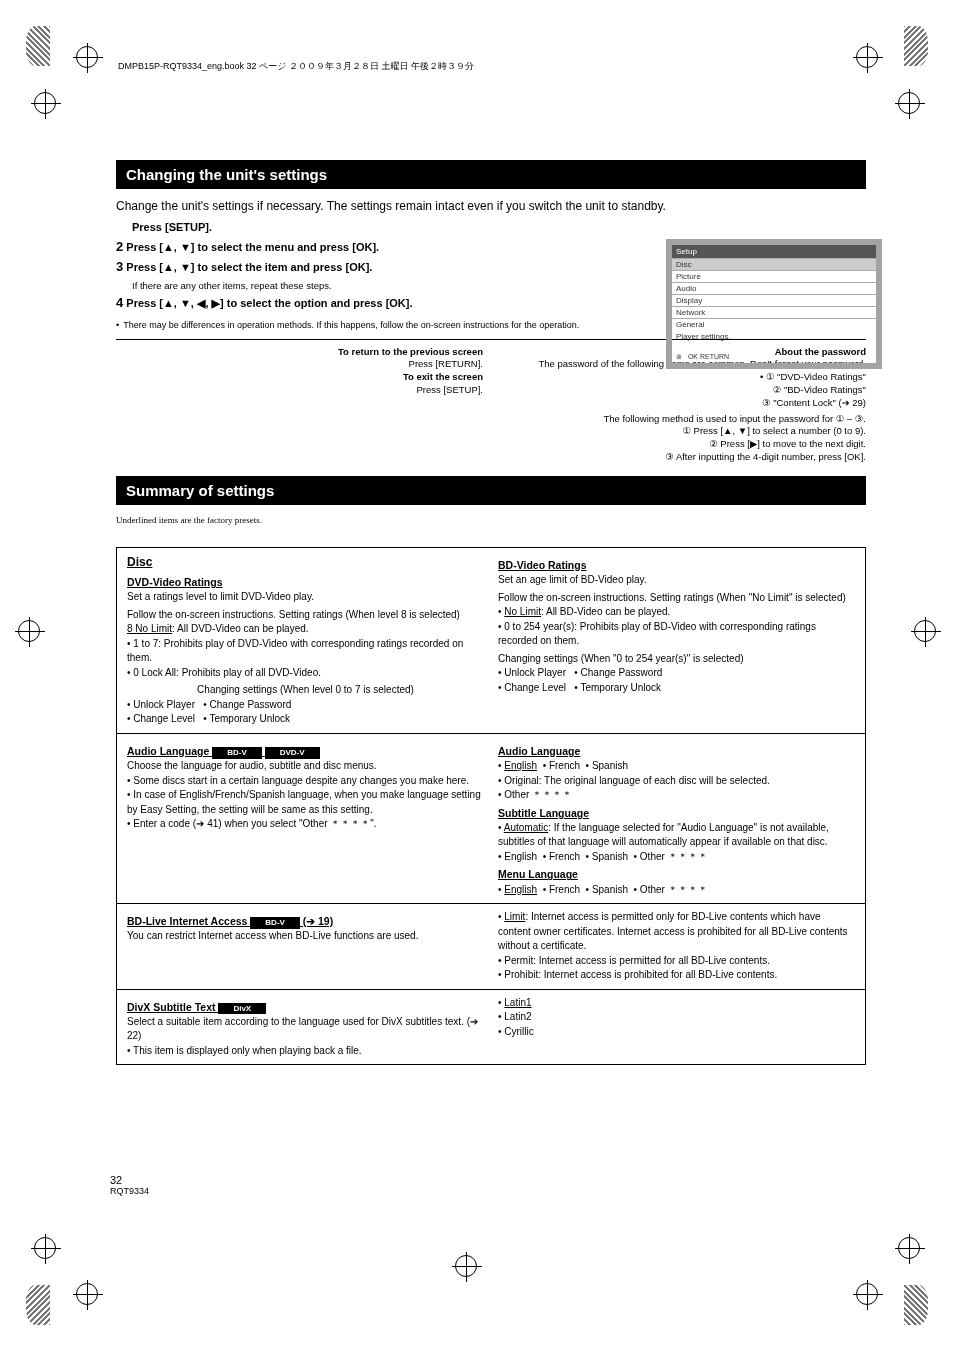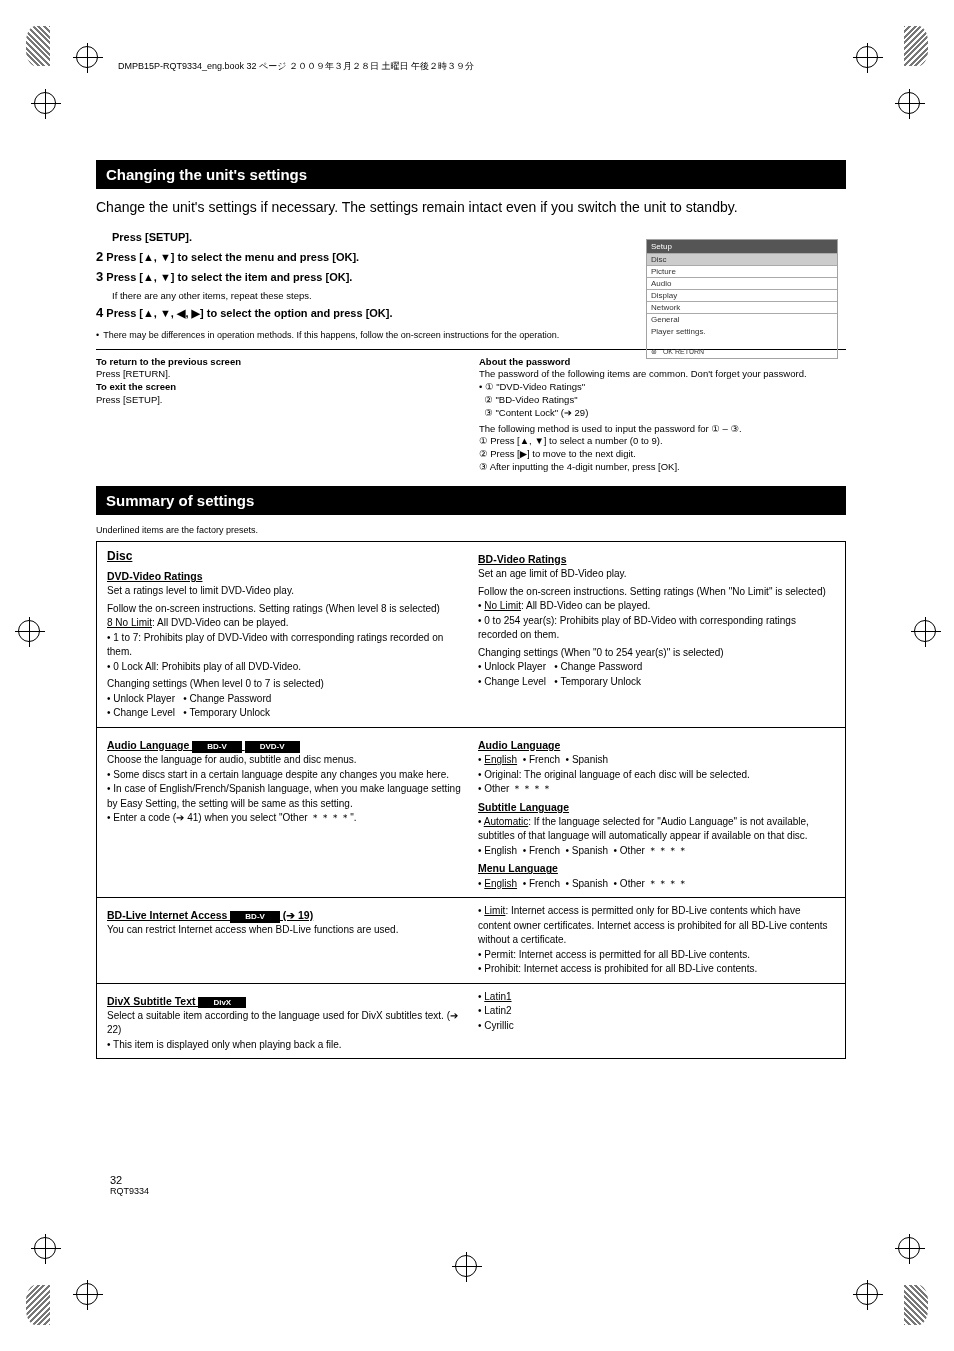"Changing the unit's settings" .page { left: 96px -> 116px }
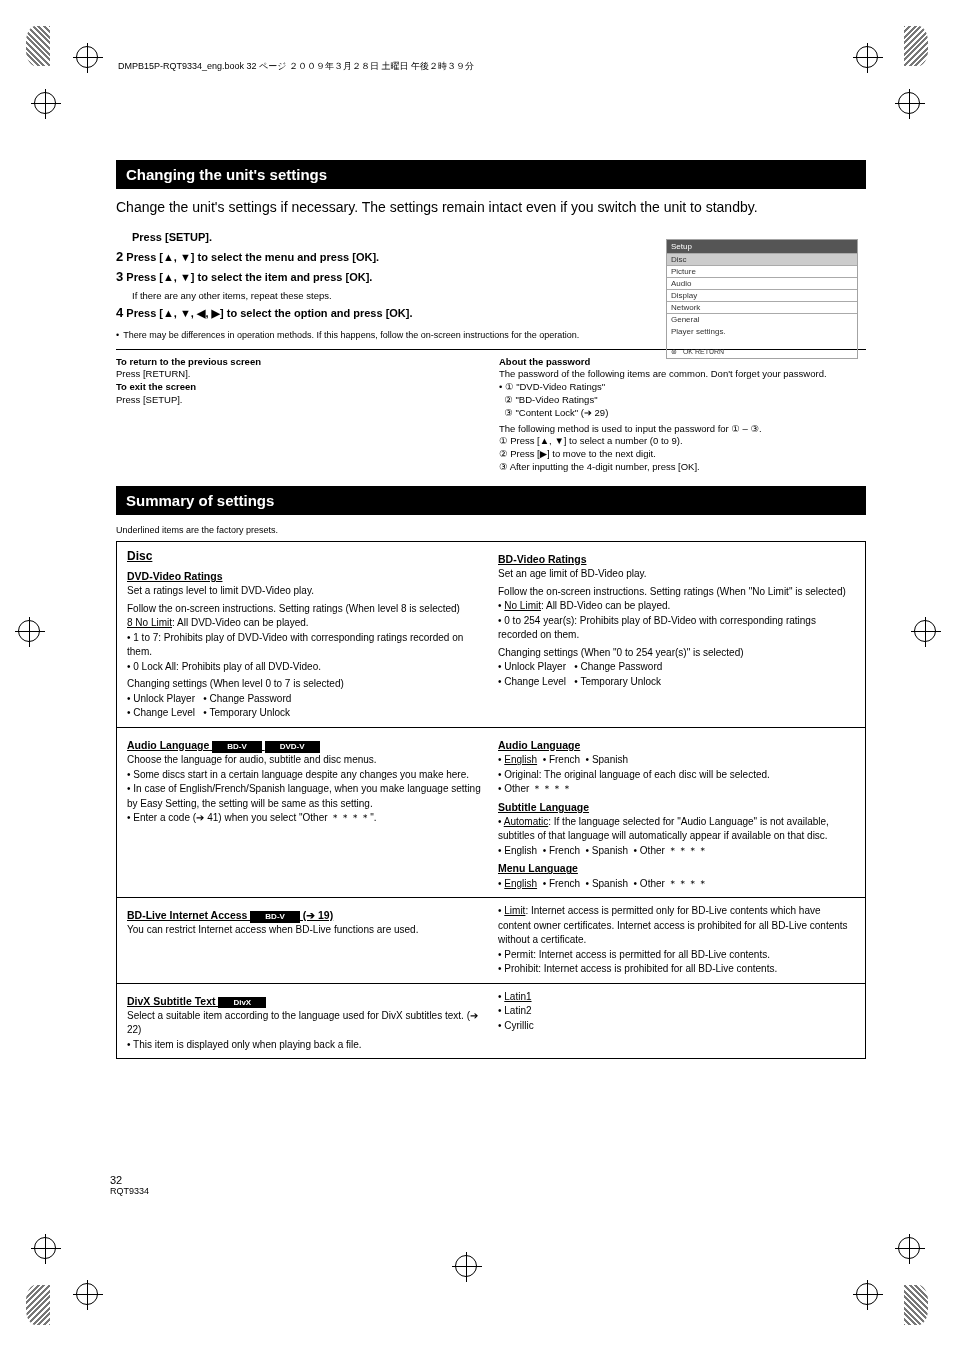"Change the unit's settings if" .intro { font-size: 14px -> 12px; margin-bottom: 14px -> 6px }
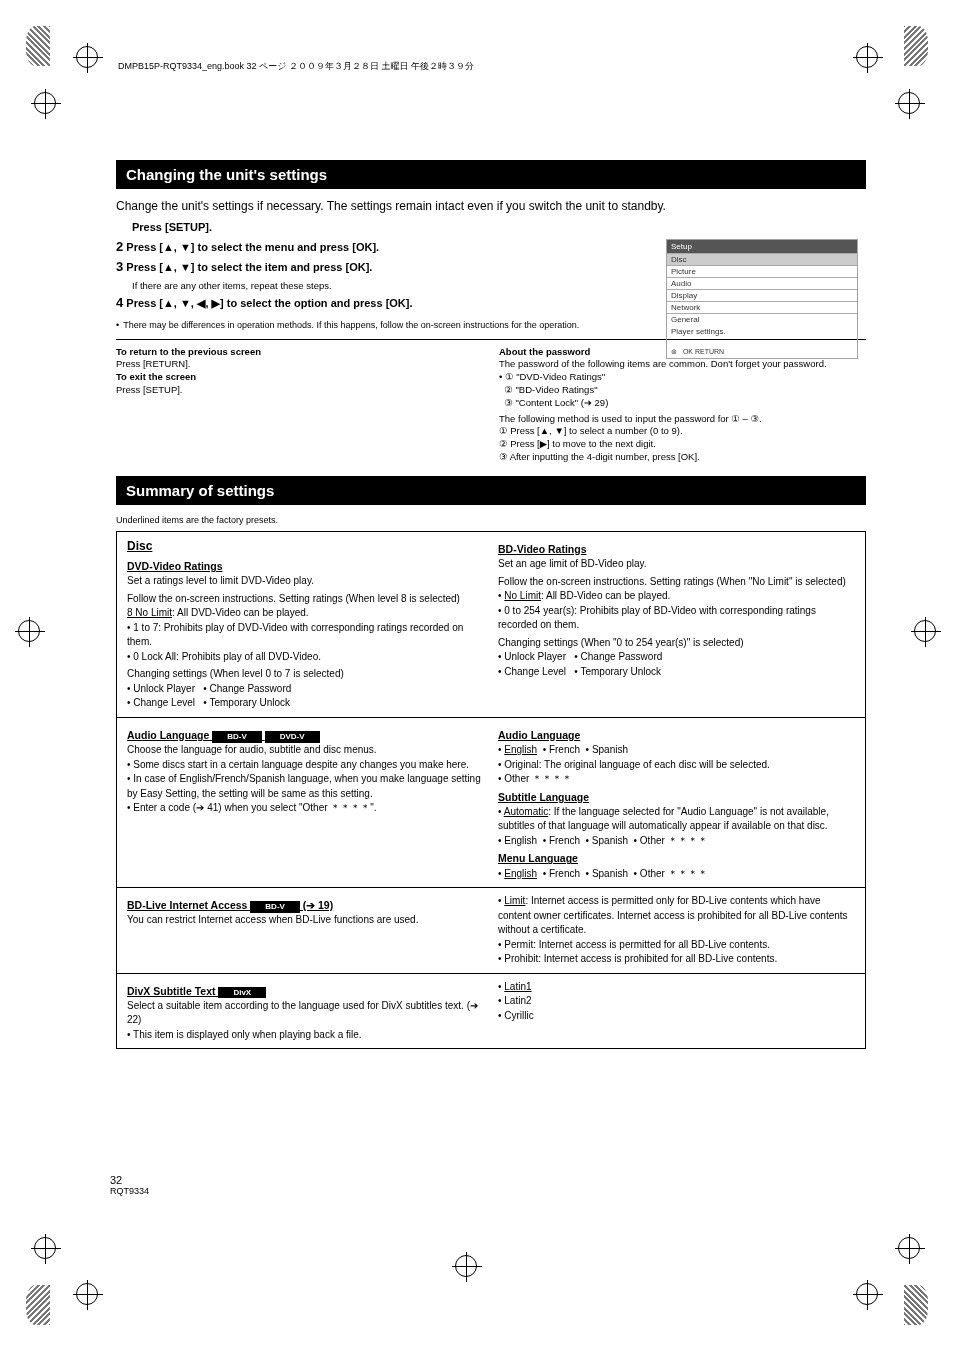"Setup" .db-frame { border: 1px solid #a3a3a3 -> 6px solid #a3a3a3; width: 192px -> 216px }
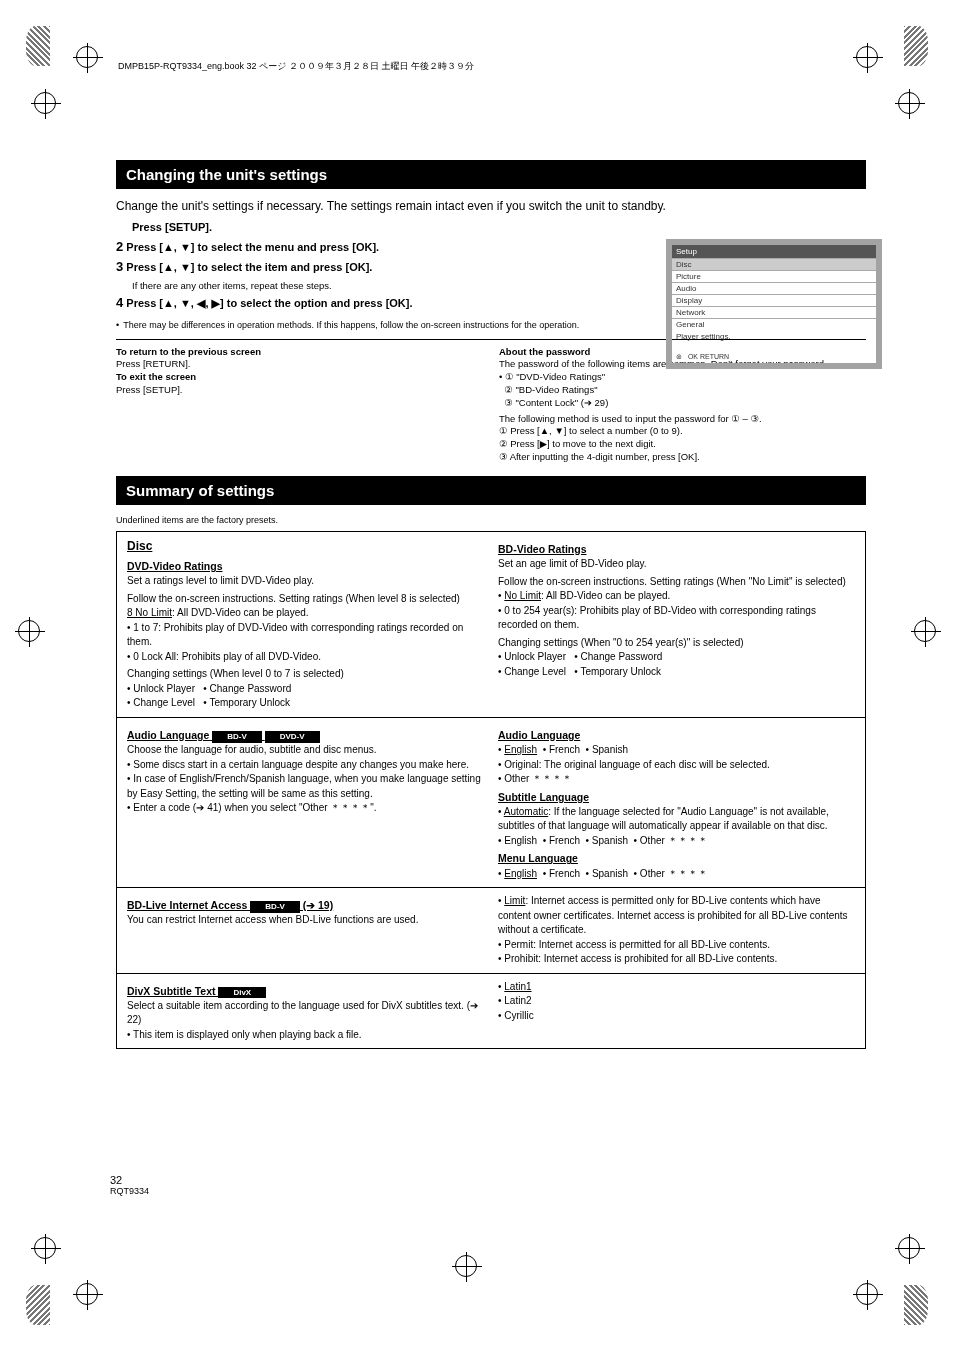"To return to the previous" .twocol .col { text-align: none -> right }
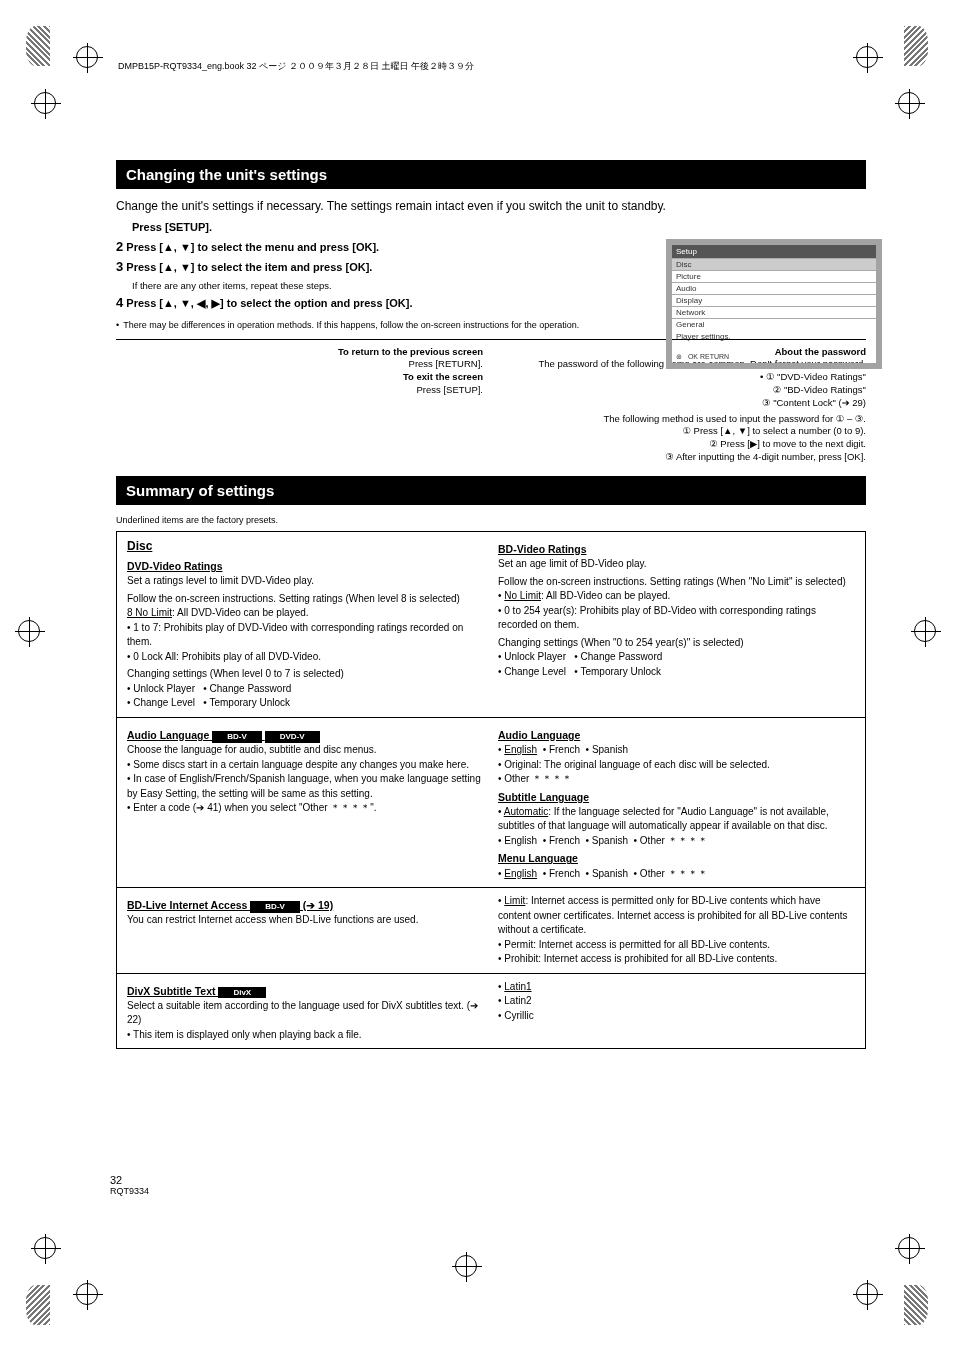"Underlined items are the factory" div.small { font-family: none -> Liberation Serif, serif; margin: 4px 0 6px 0 -> 4px 0 22px 0 }
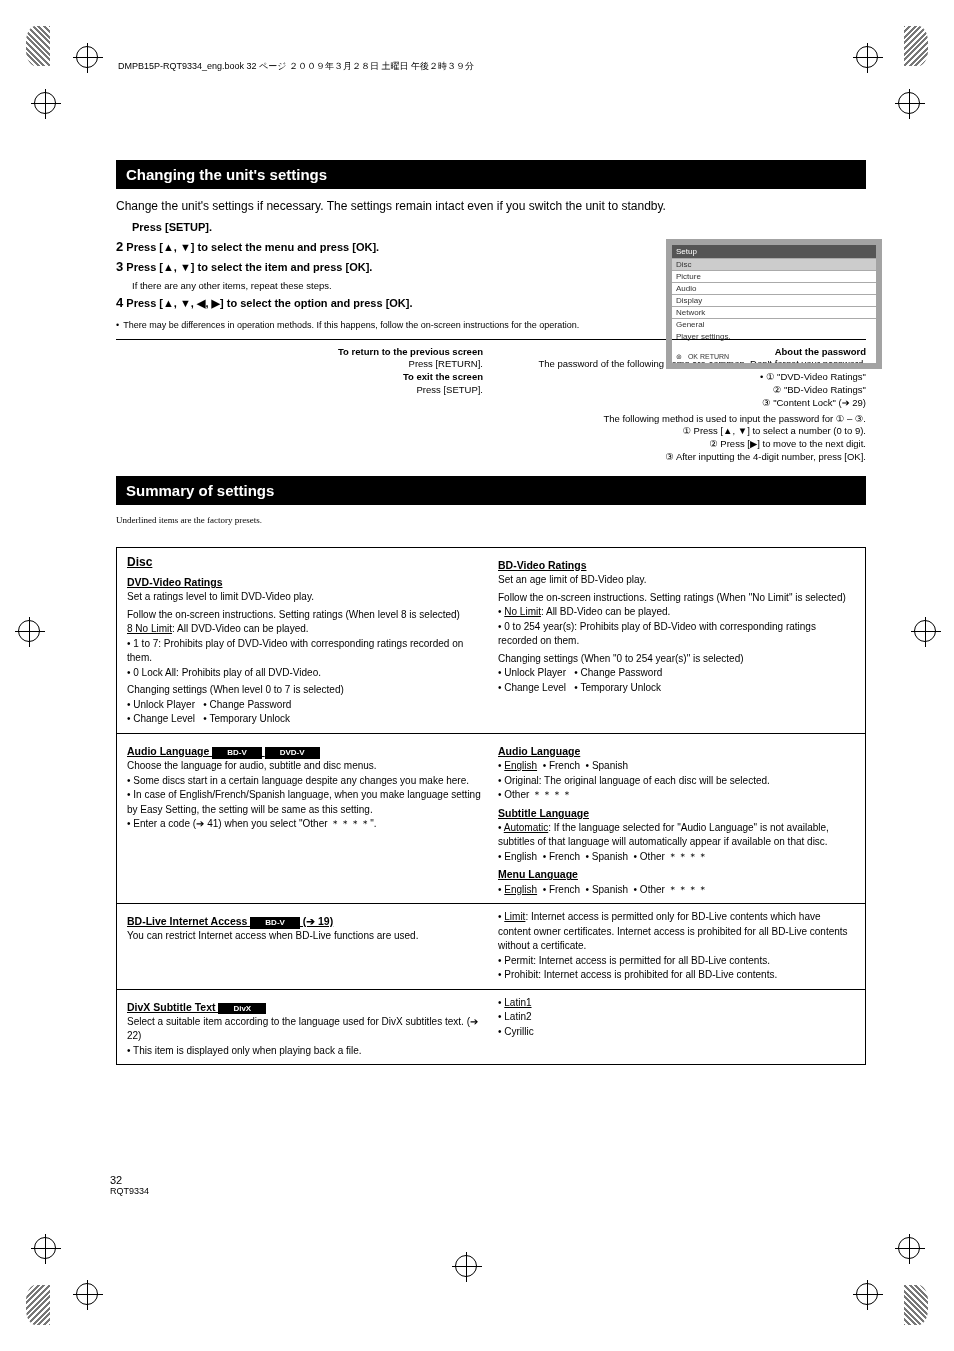"Changing settings (When level 0" div { text-align: none -> center }
